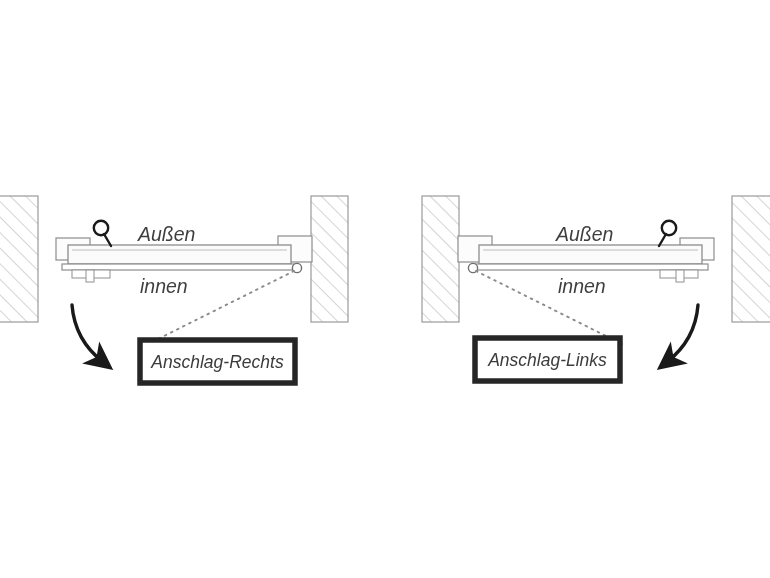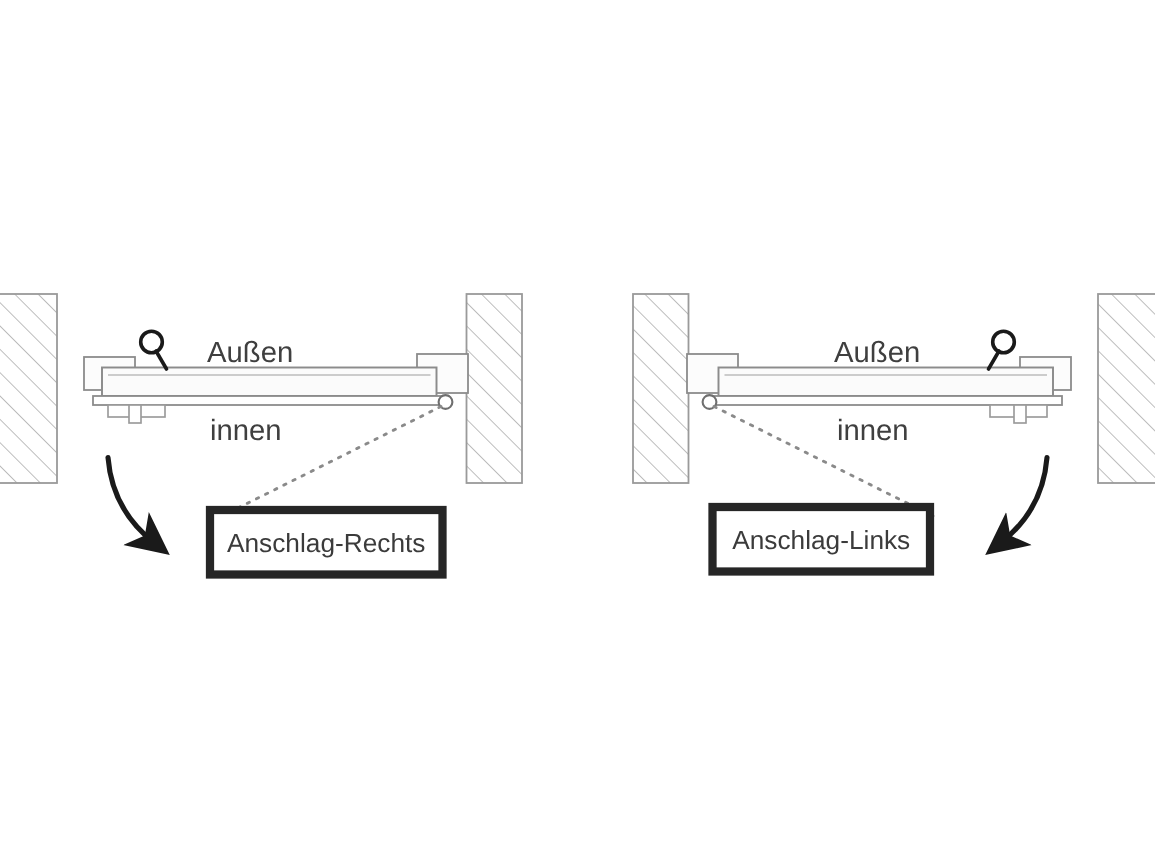"Außen" #stage { font-style: none -> italic }
